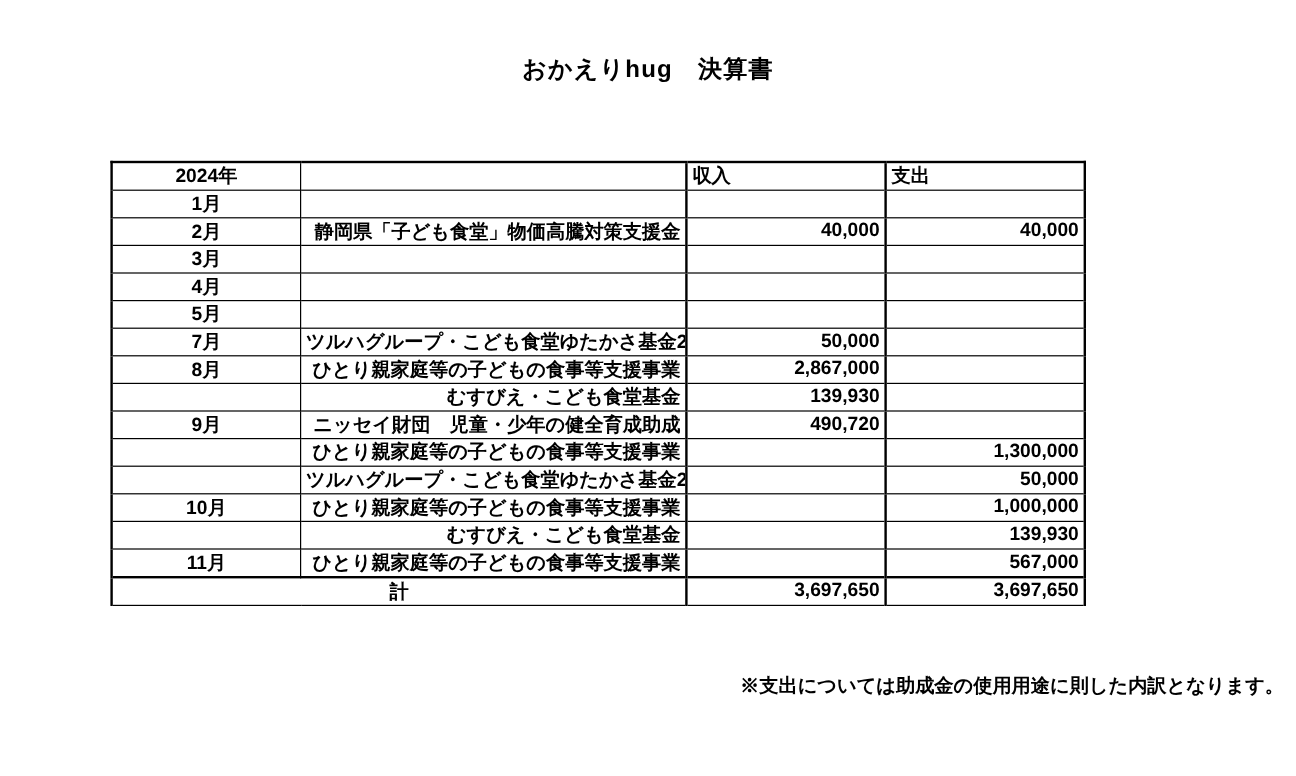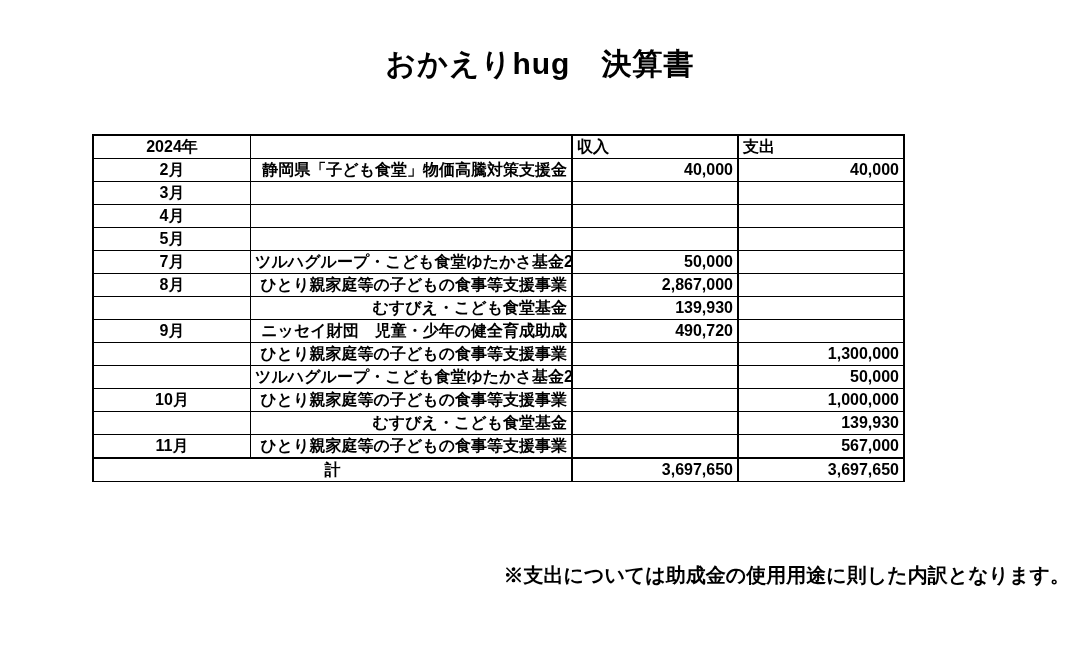"おかえりhug 決算書" .doc-title { font-size: 30px -> 20px }
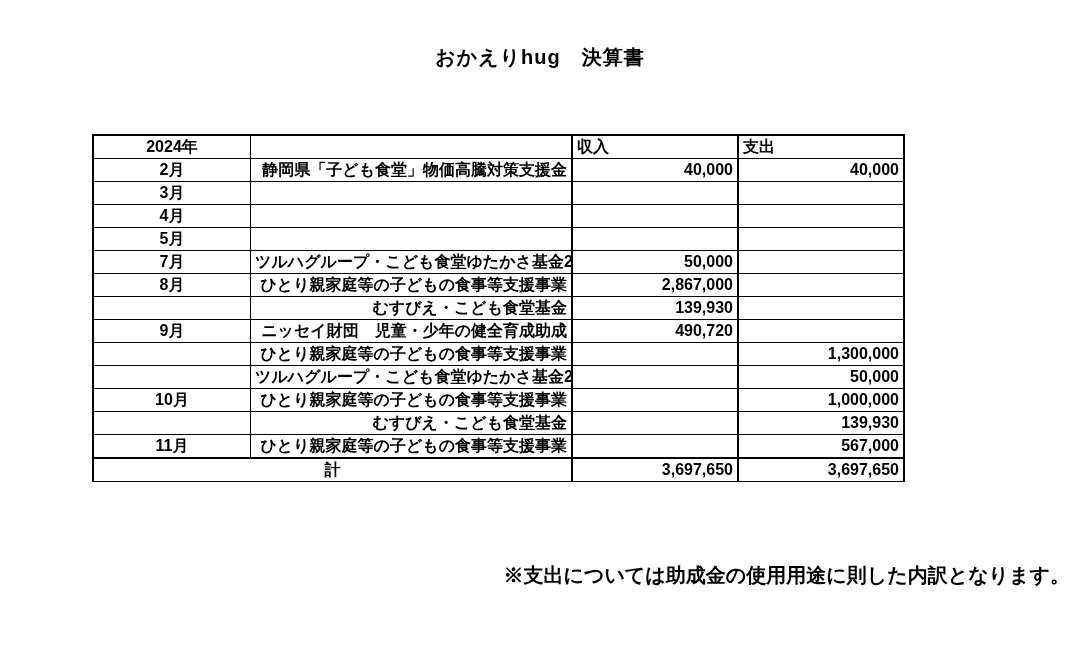"1月" tr { html: none -> <tr> <td>1月</td> <td></td> <td></td> <td></td> </tr> }
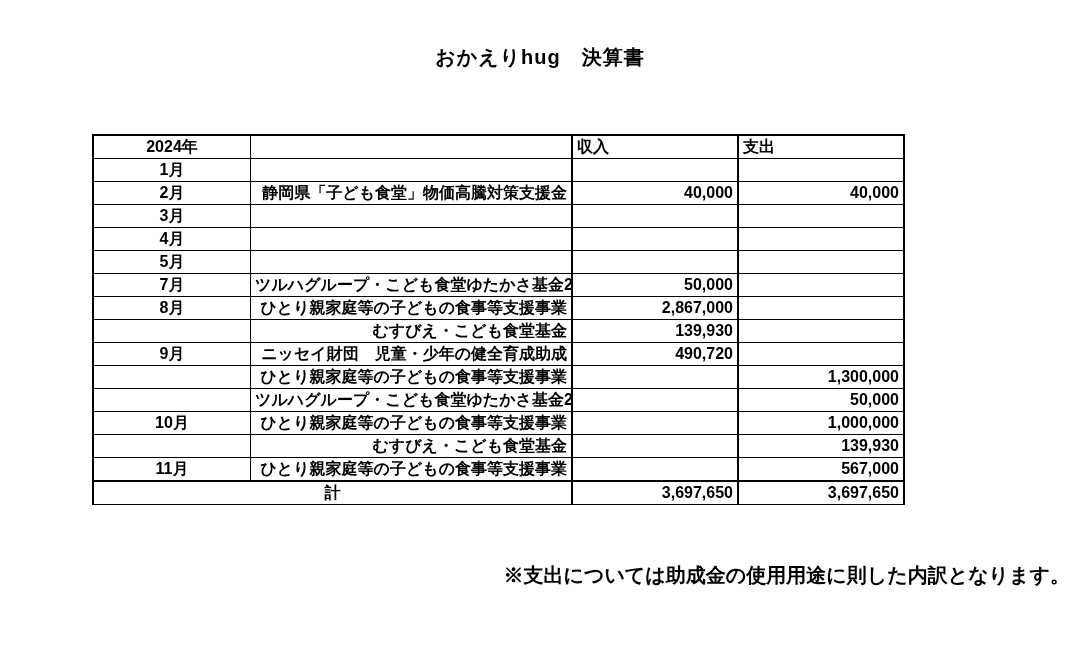"※支出については助成金の使用用途に則した内訳となります。" .note { font-size: 20px -> 16px }
